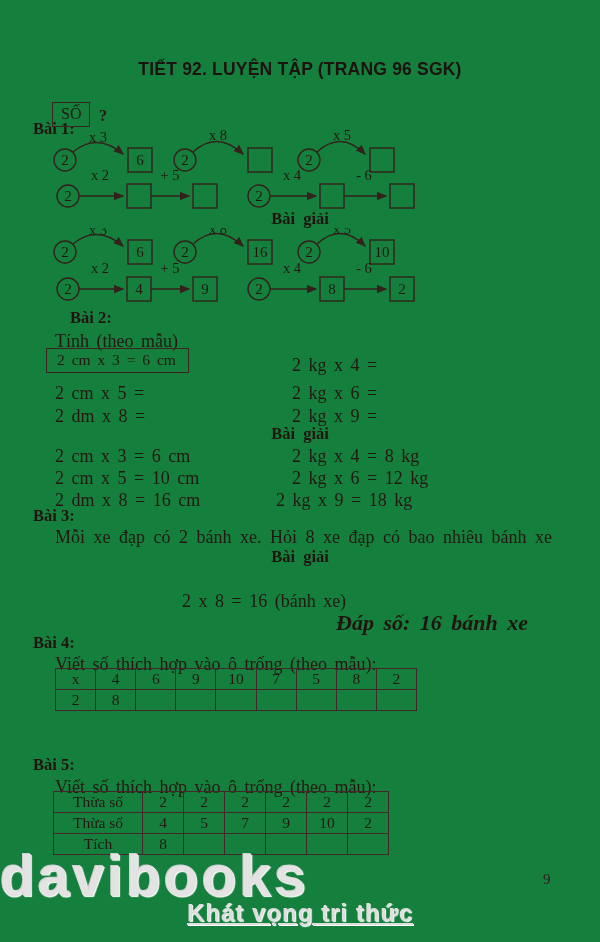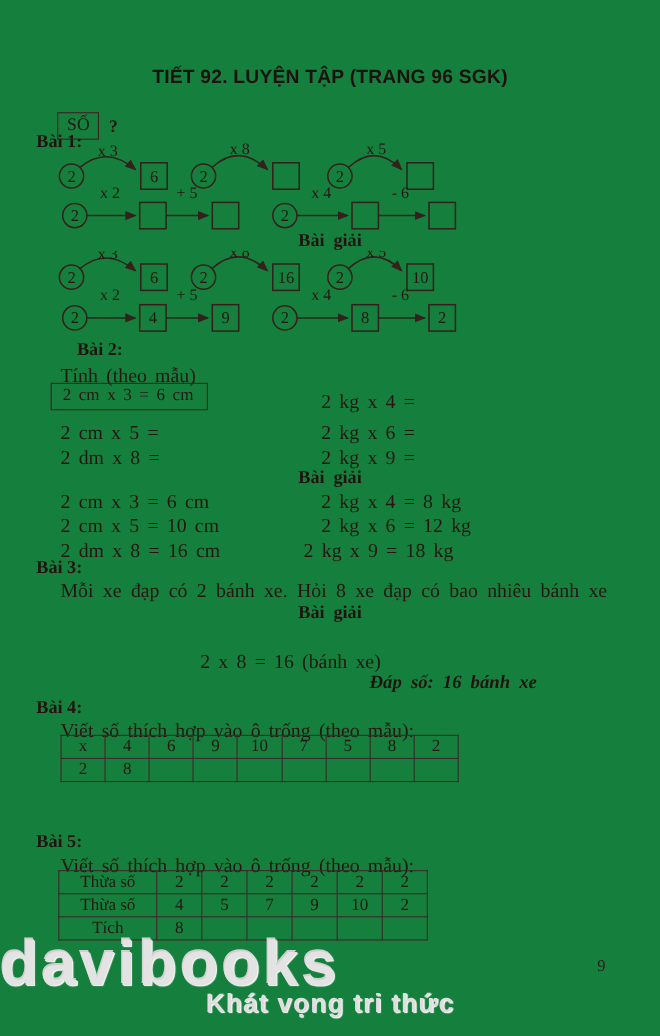"Đáp số: 16 bánh xe" .dapso { font-size: 17px -> 22px }
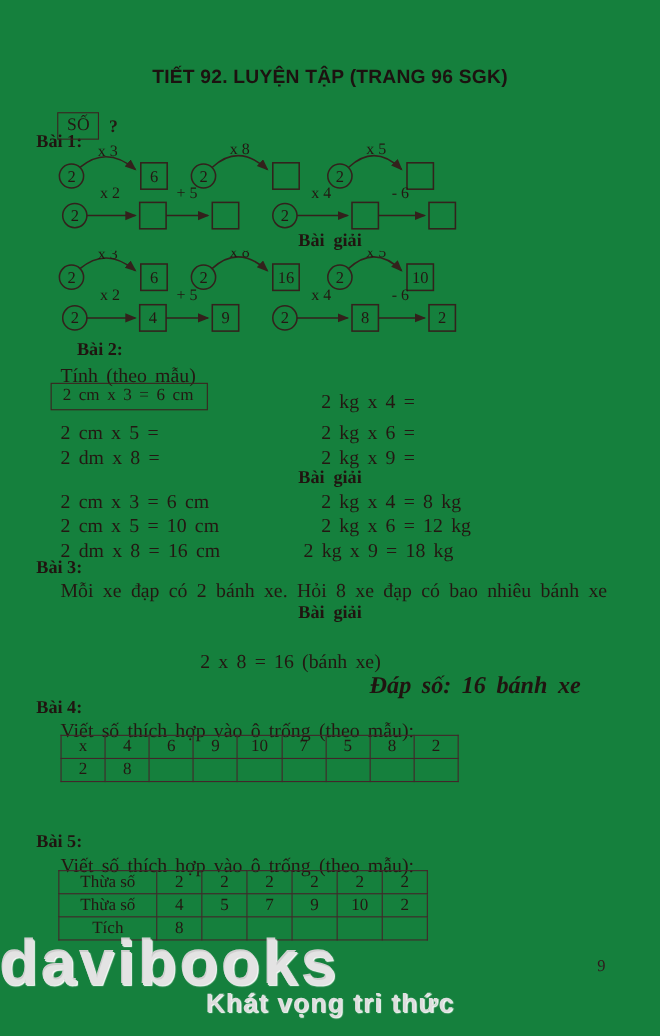"Khát vọng tri thức" .wm-tag { text-decoration: none -> underline }
